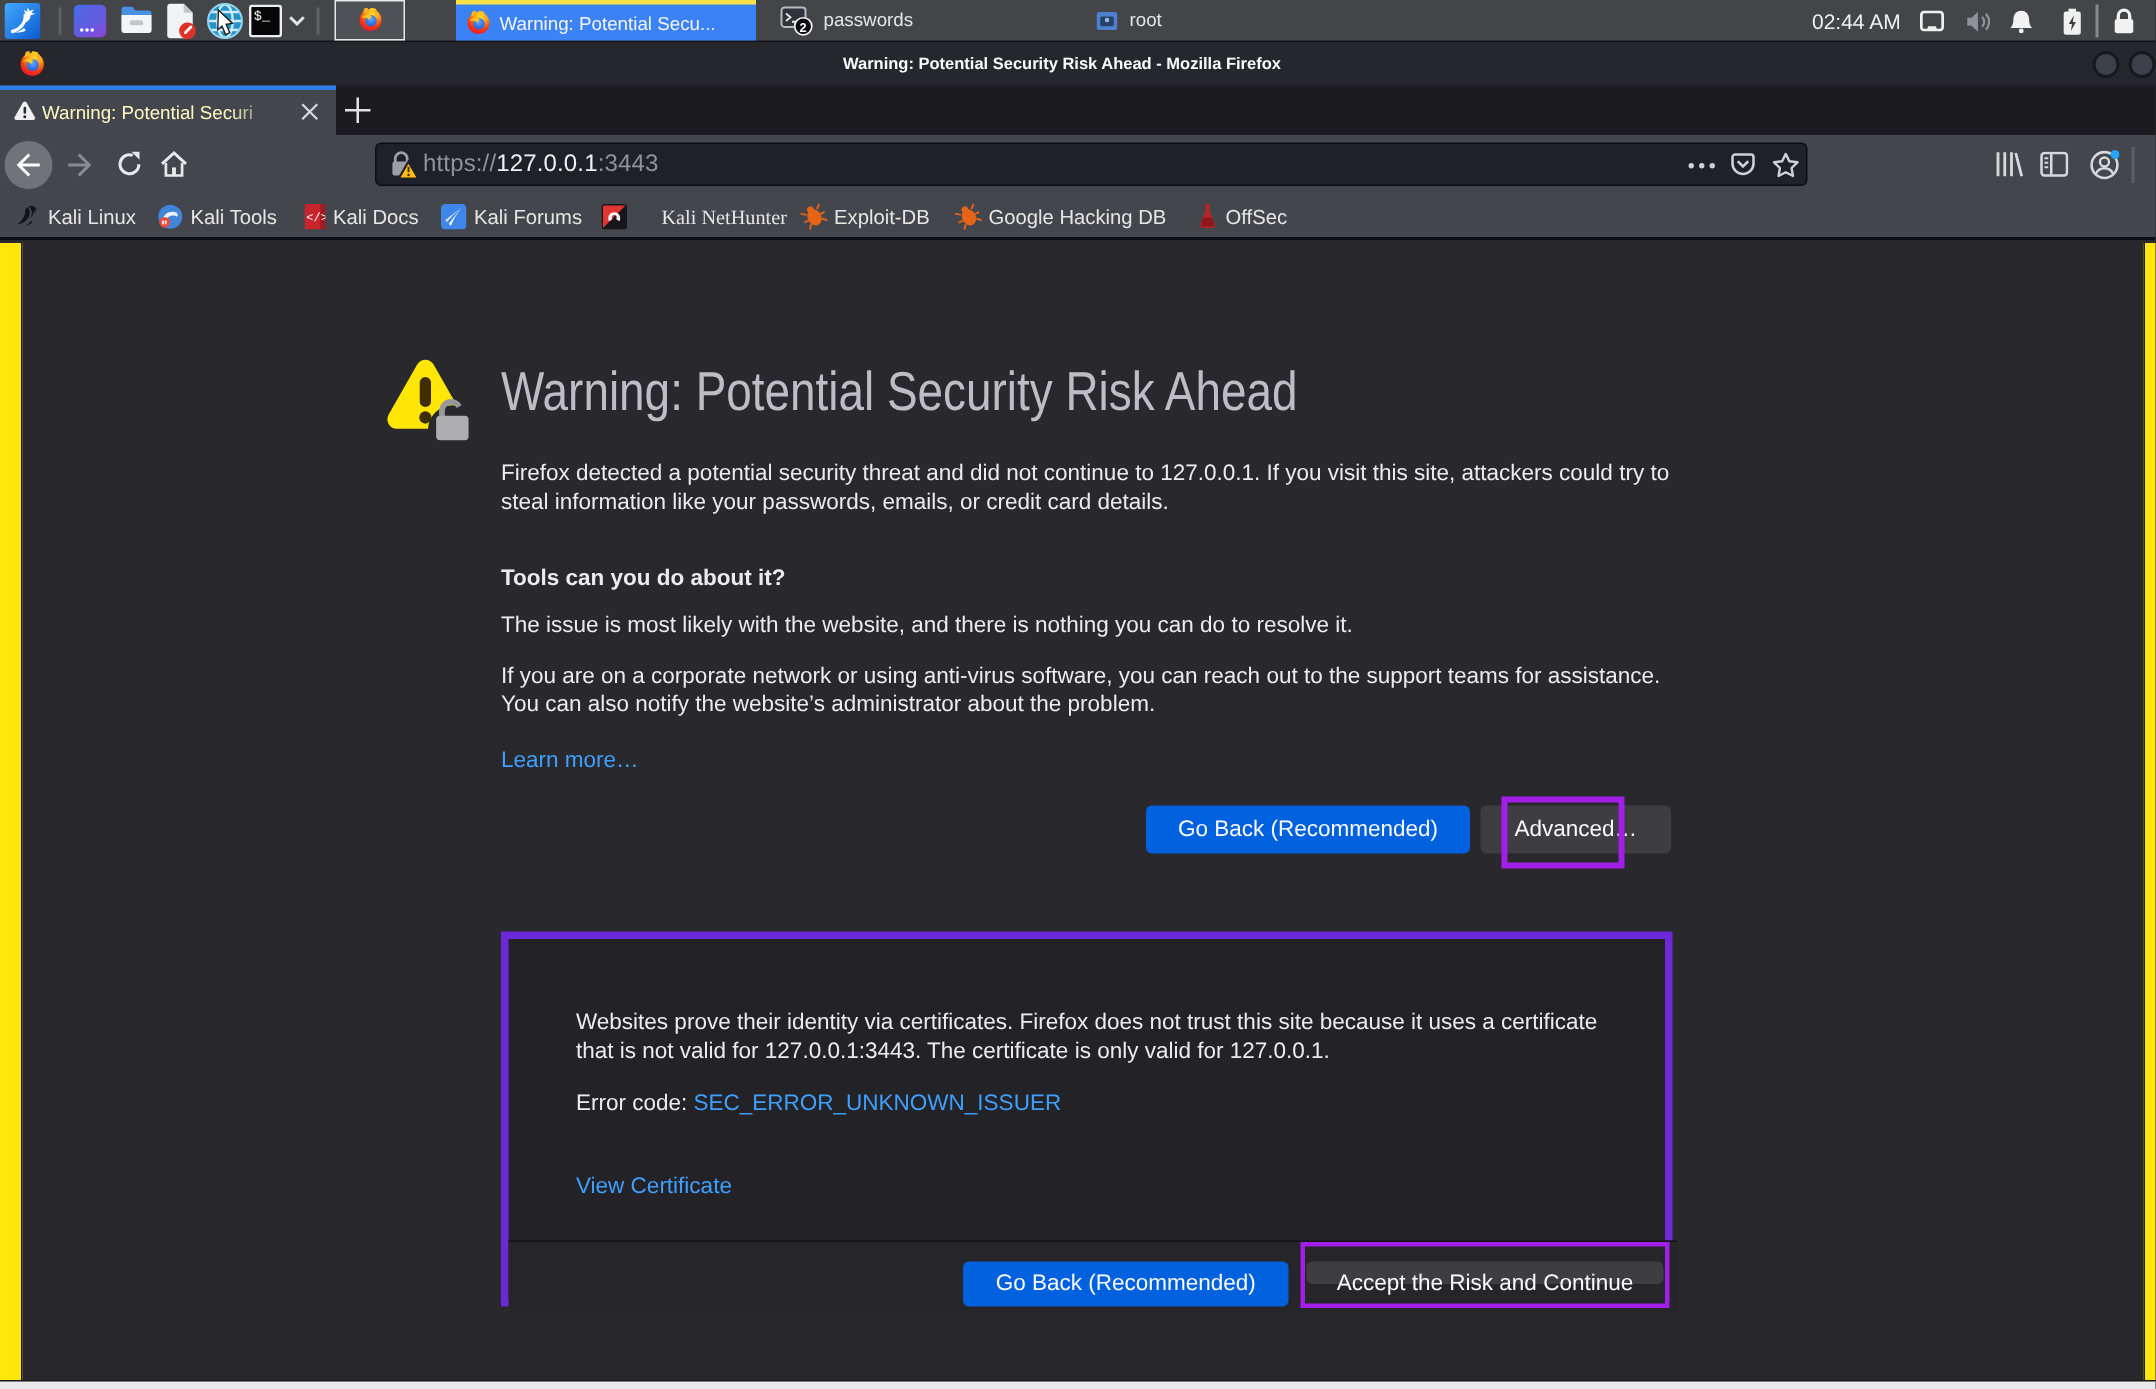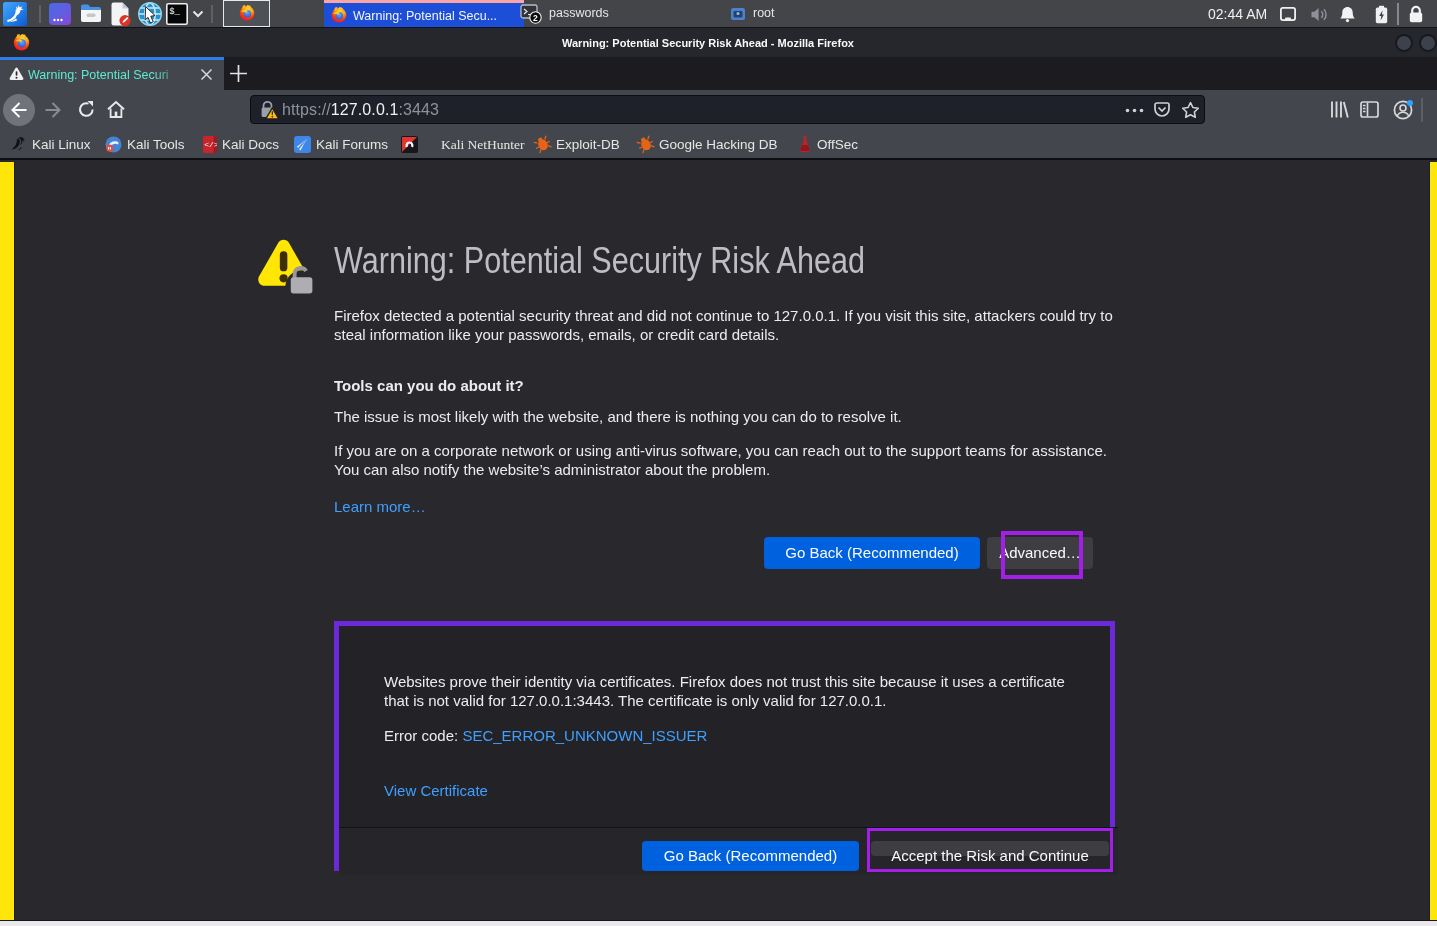"Warning: Potential Secu..." #taskfx { background: #1d4ed8 -> #3b82f6; border-top: 3px solid #fca5a5 -> 3px solid #fde047; left: 324px -> 304px }
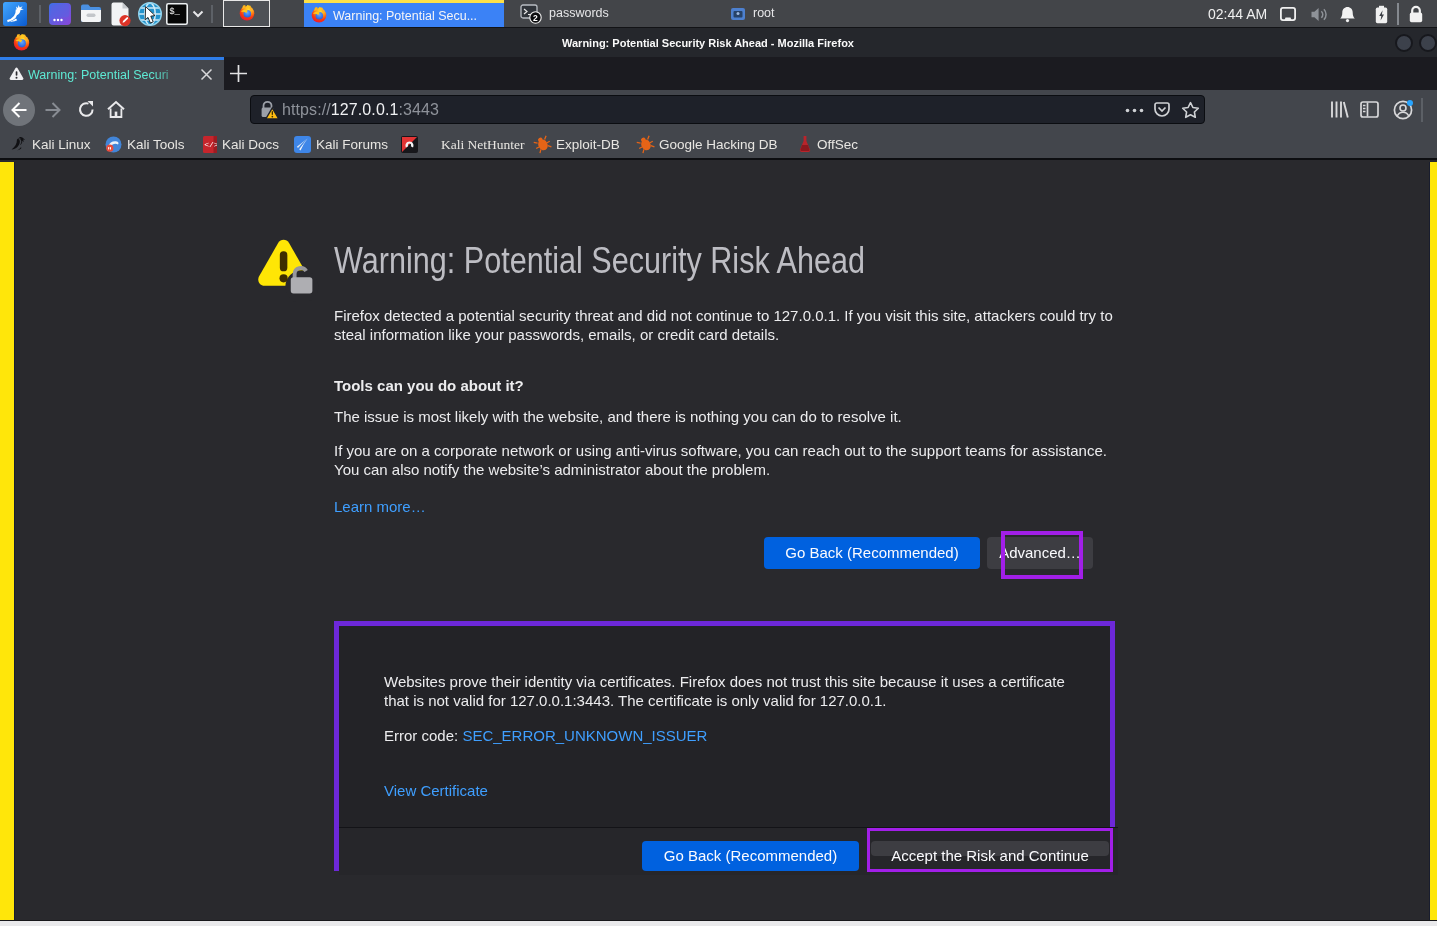"Warning: Potential Securi" #tabtitle { color: #5eead4 -> #fef9c3 }
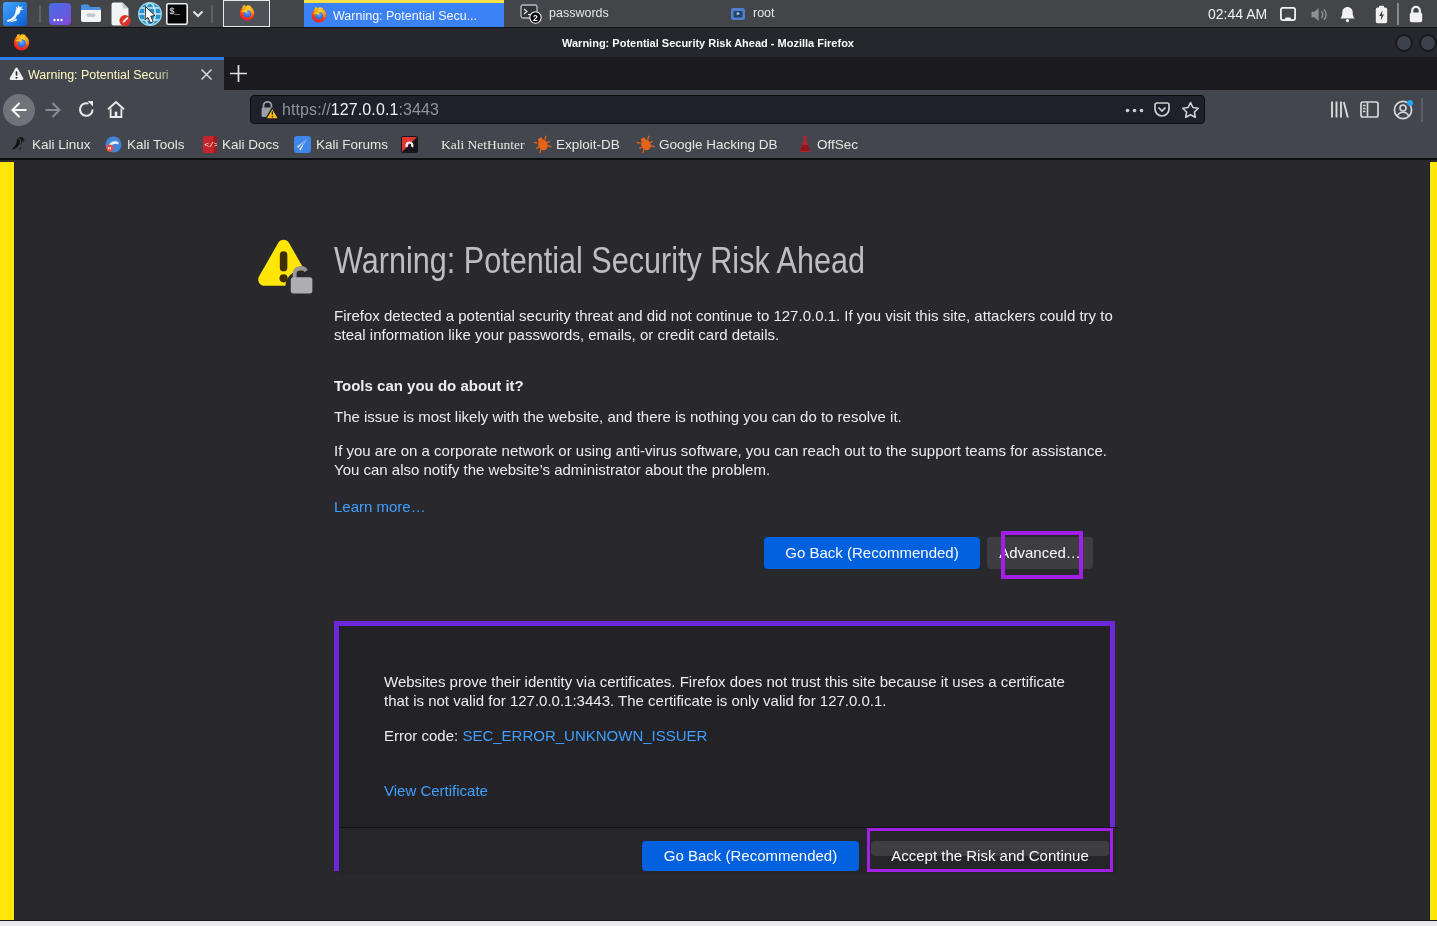"Advanced…" div.btn { width: 106px -> 127px }
